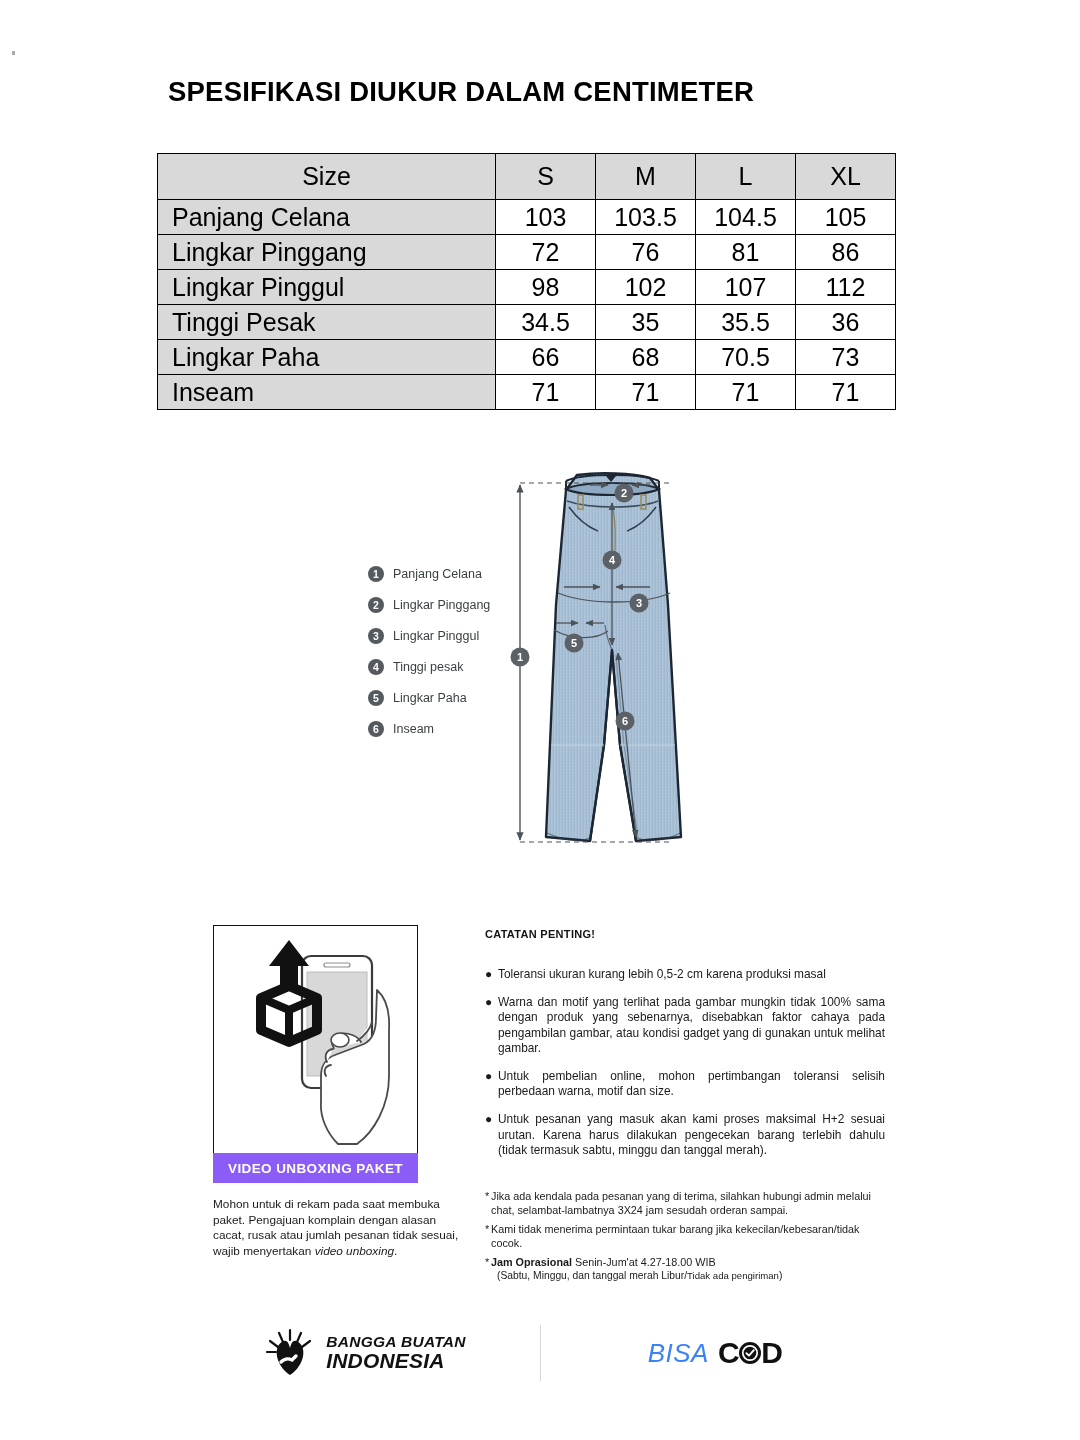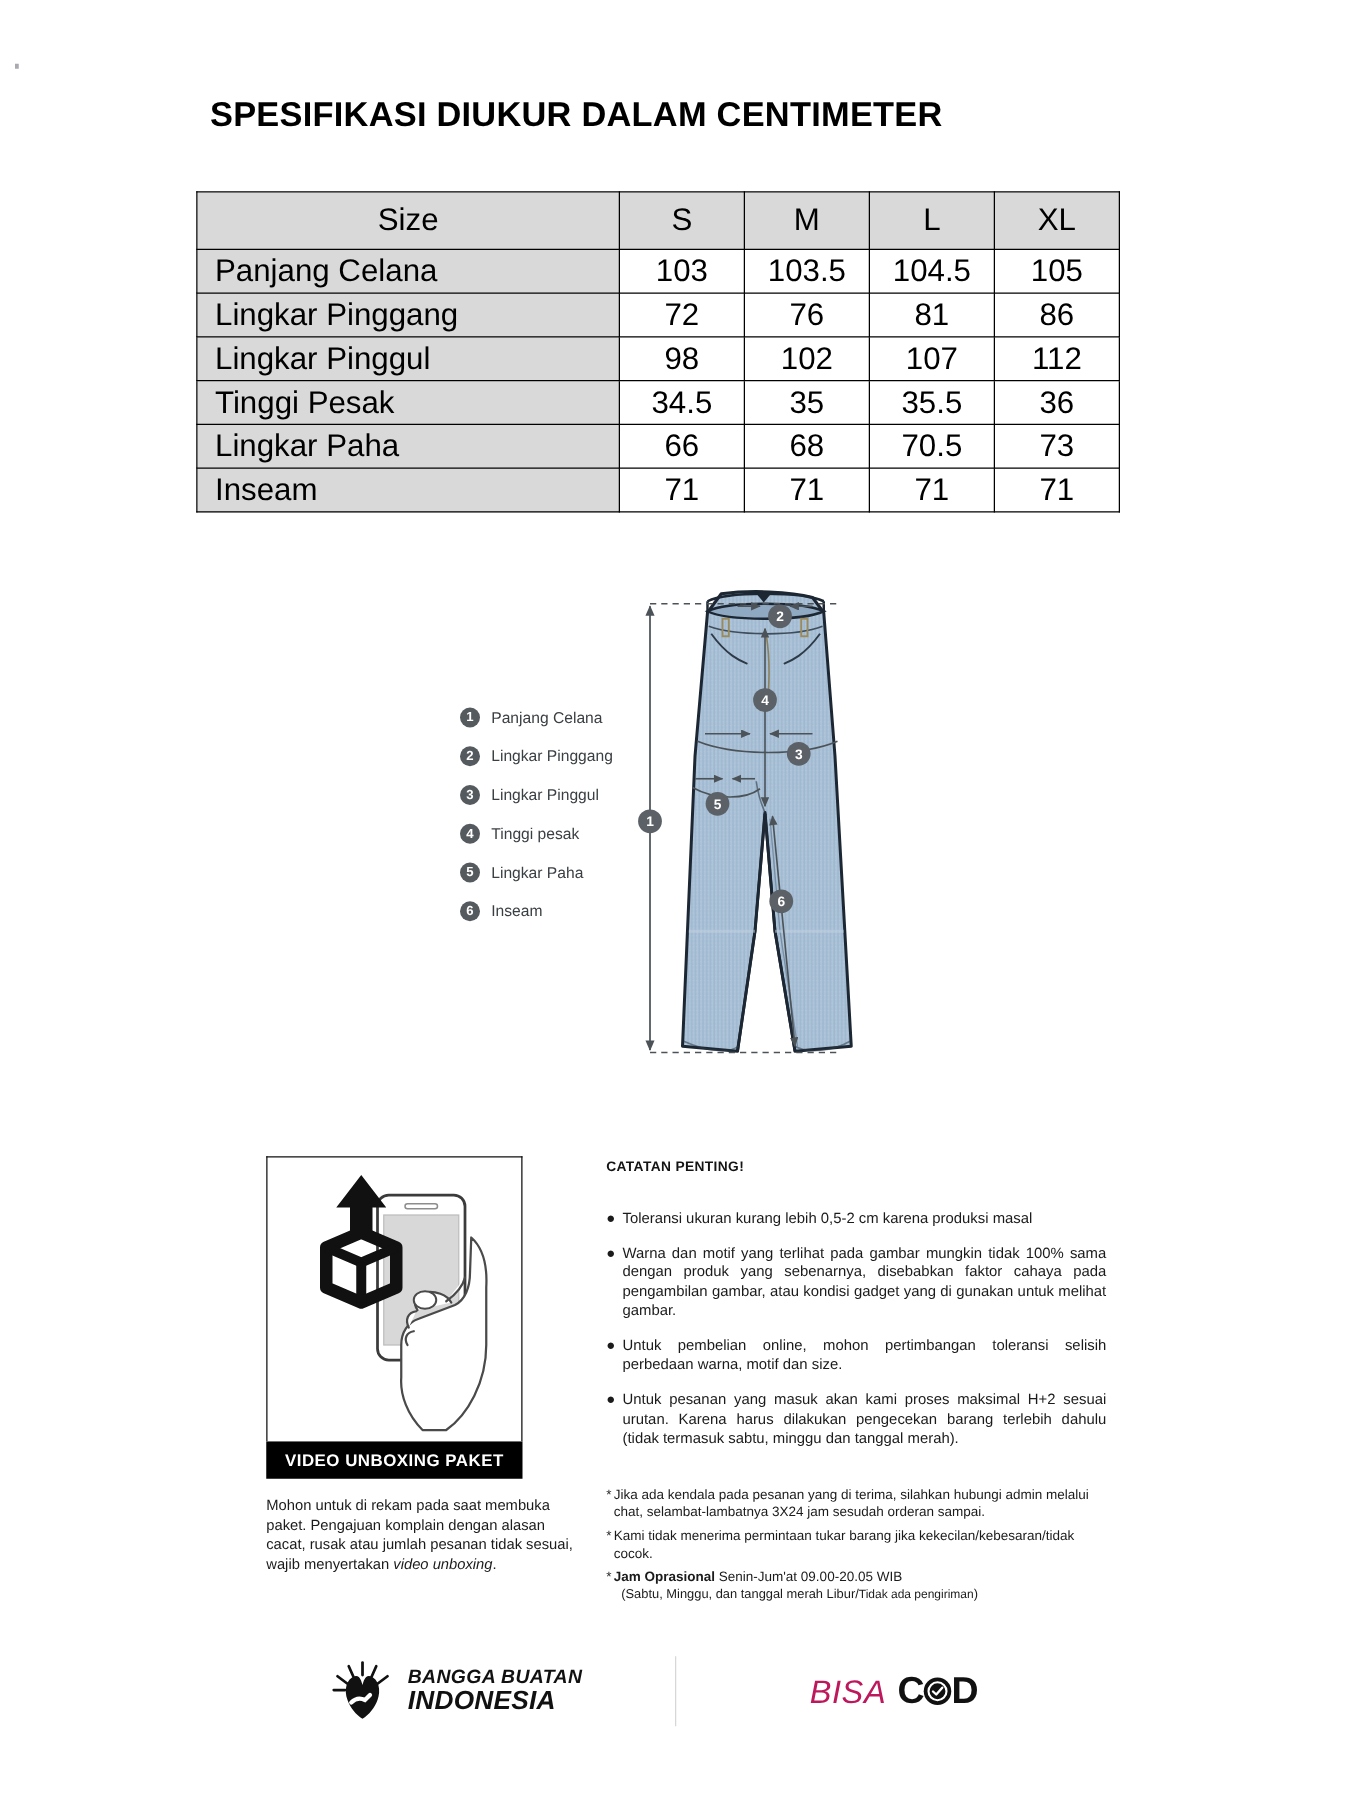"VIDEO UNBOXING PAKET" .unbox-bar { background: #000000 -> #8b5cf6 }
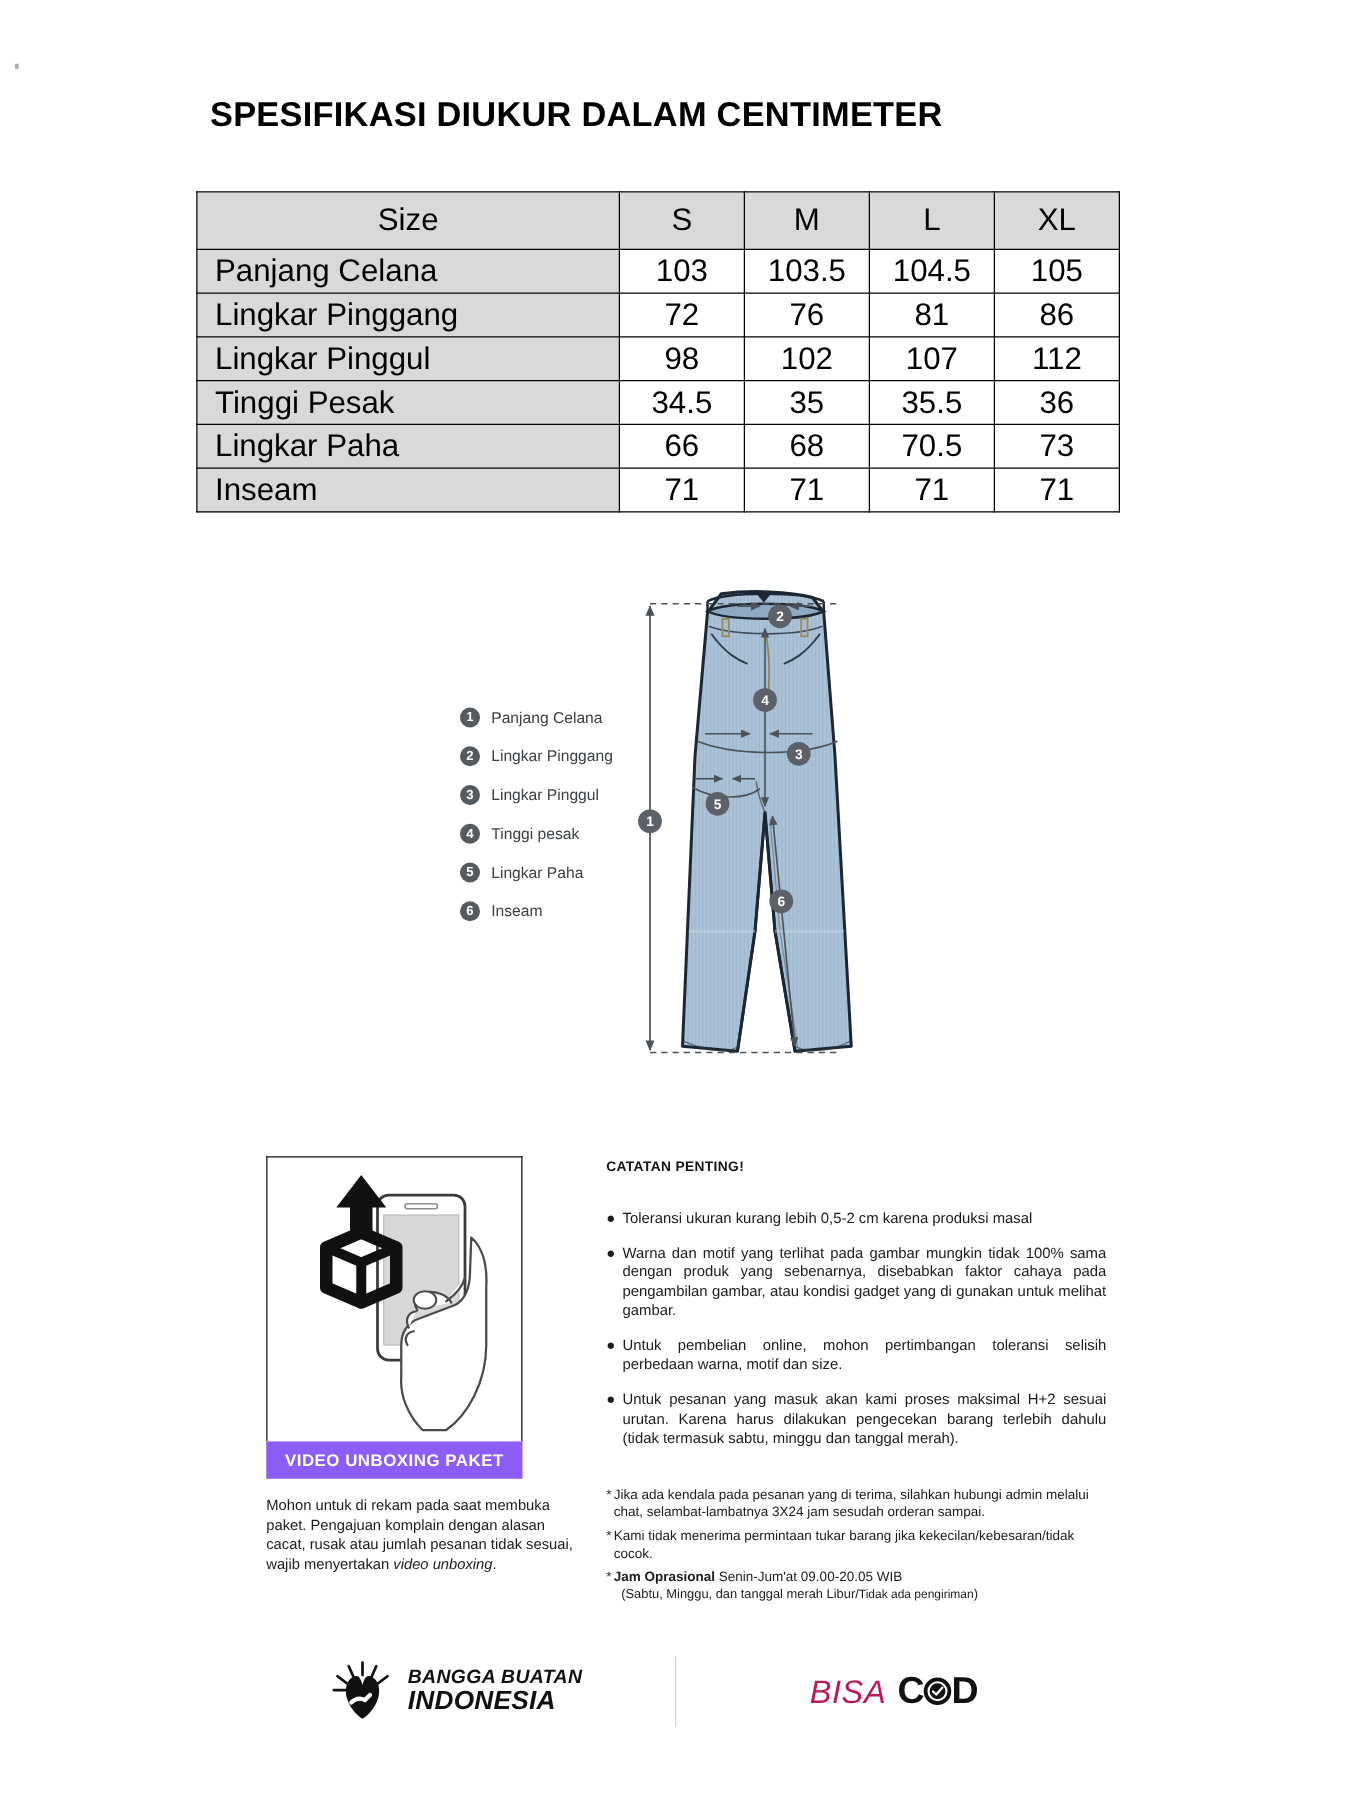"Senin-Jum'at 09.00-20.05 WIB" span { text: 09.00-20.05 -> 4.27-18.00 }
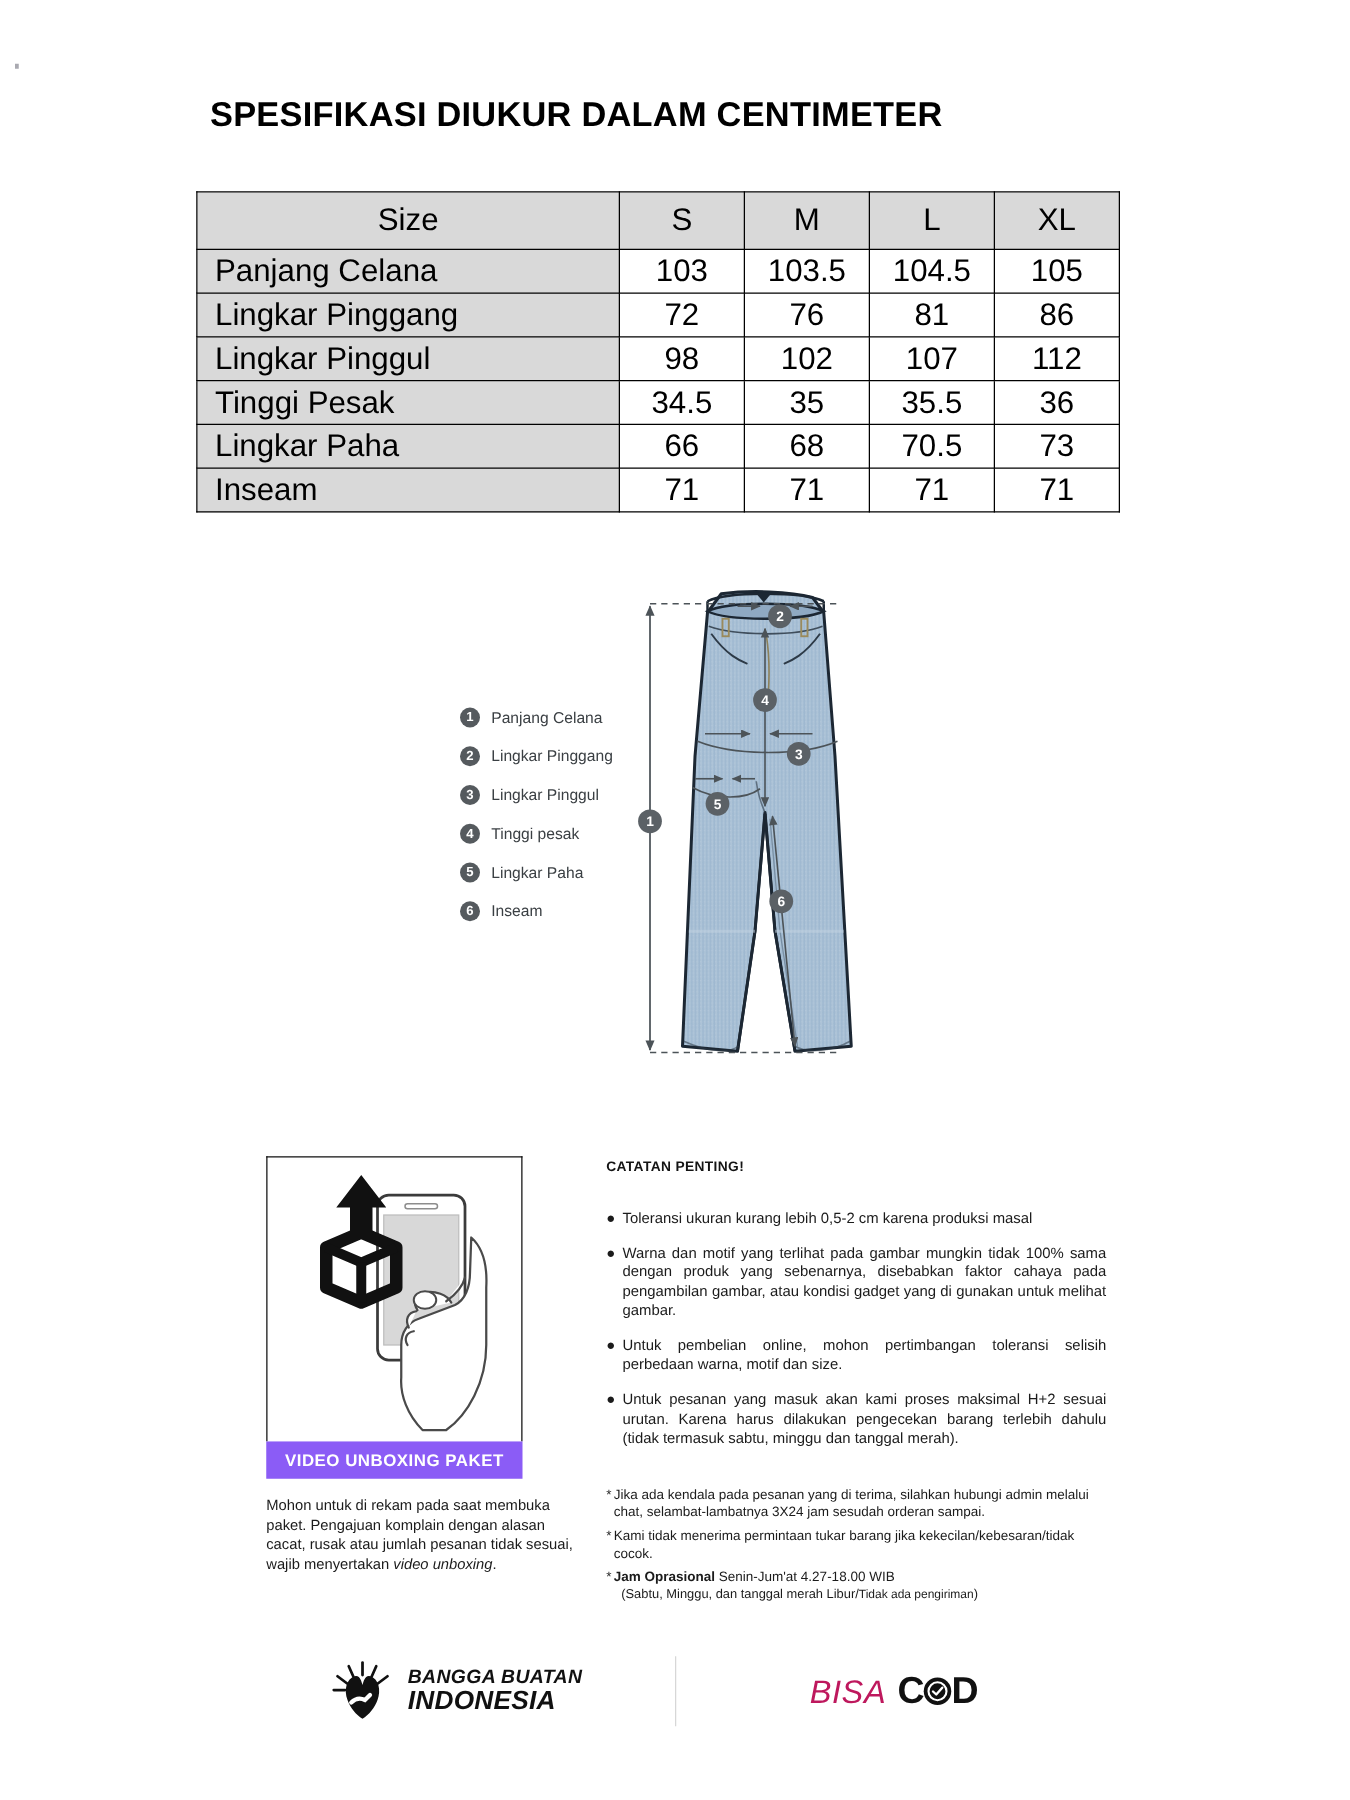"BISA" .cod-bisa { color: #be185d -> #3b82f6 }
